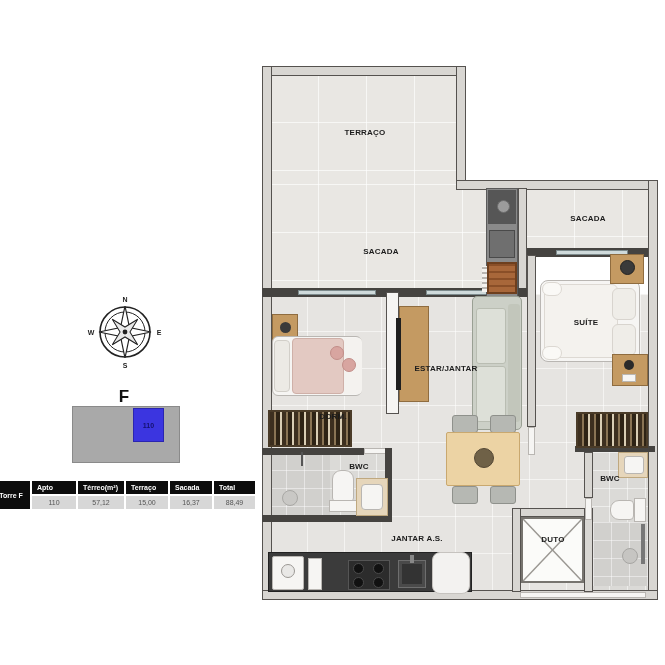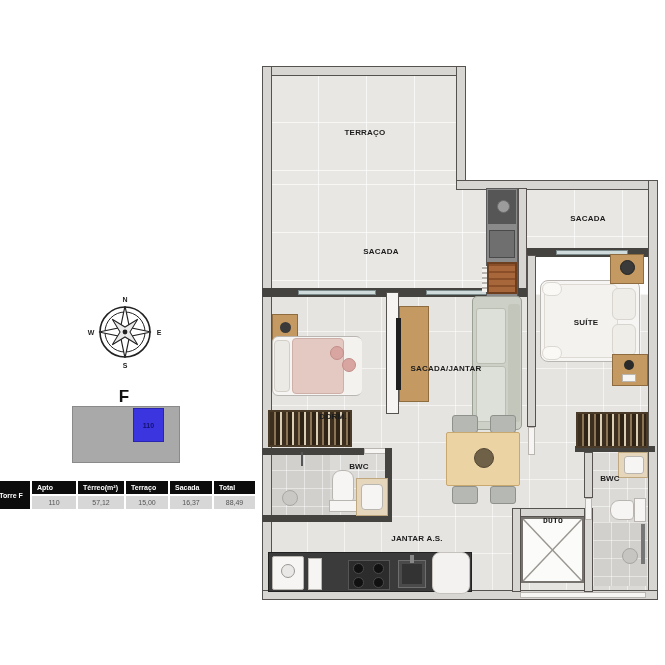"SACADA/JANTAR" div.rlabel { text: SACADA/JANTAR -> ESTAR/JANTAR }
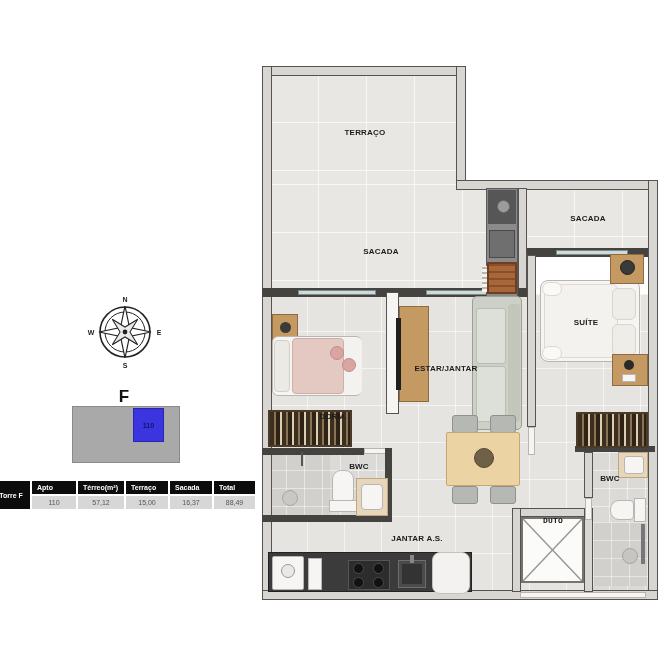"DUTO" div.rlabel { font-family: Liberation Mono, monospace -> none; top: 520px -> 539px }
